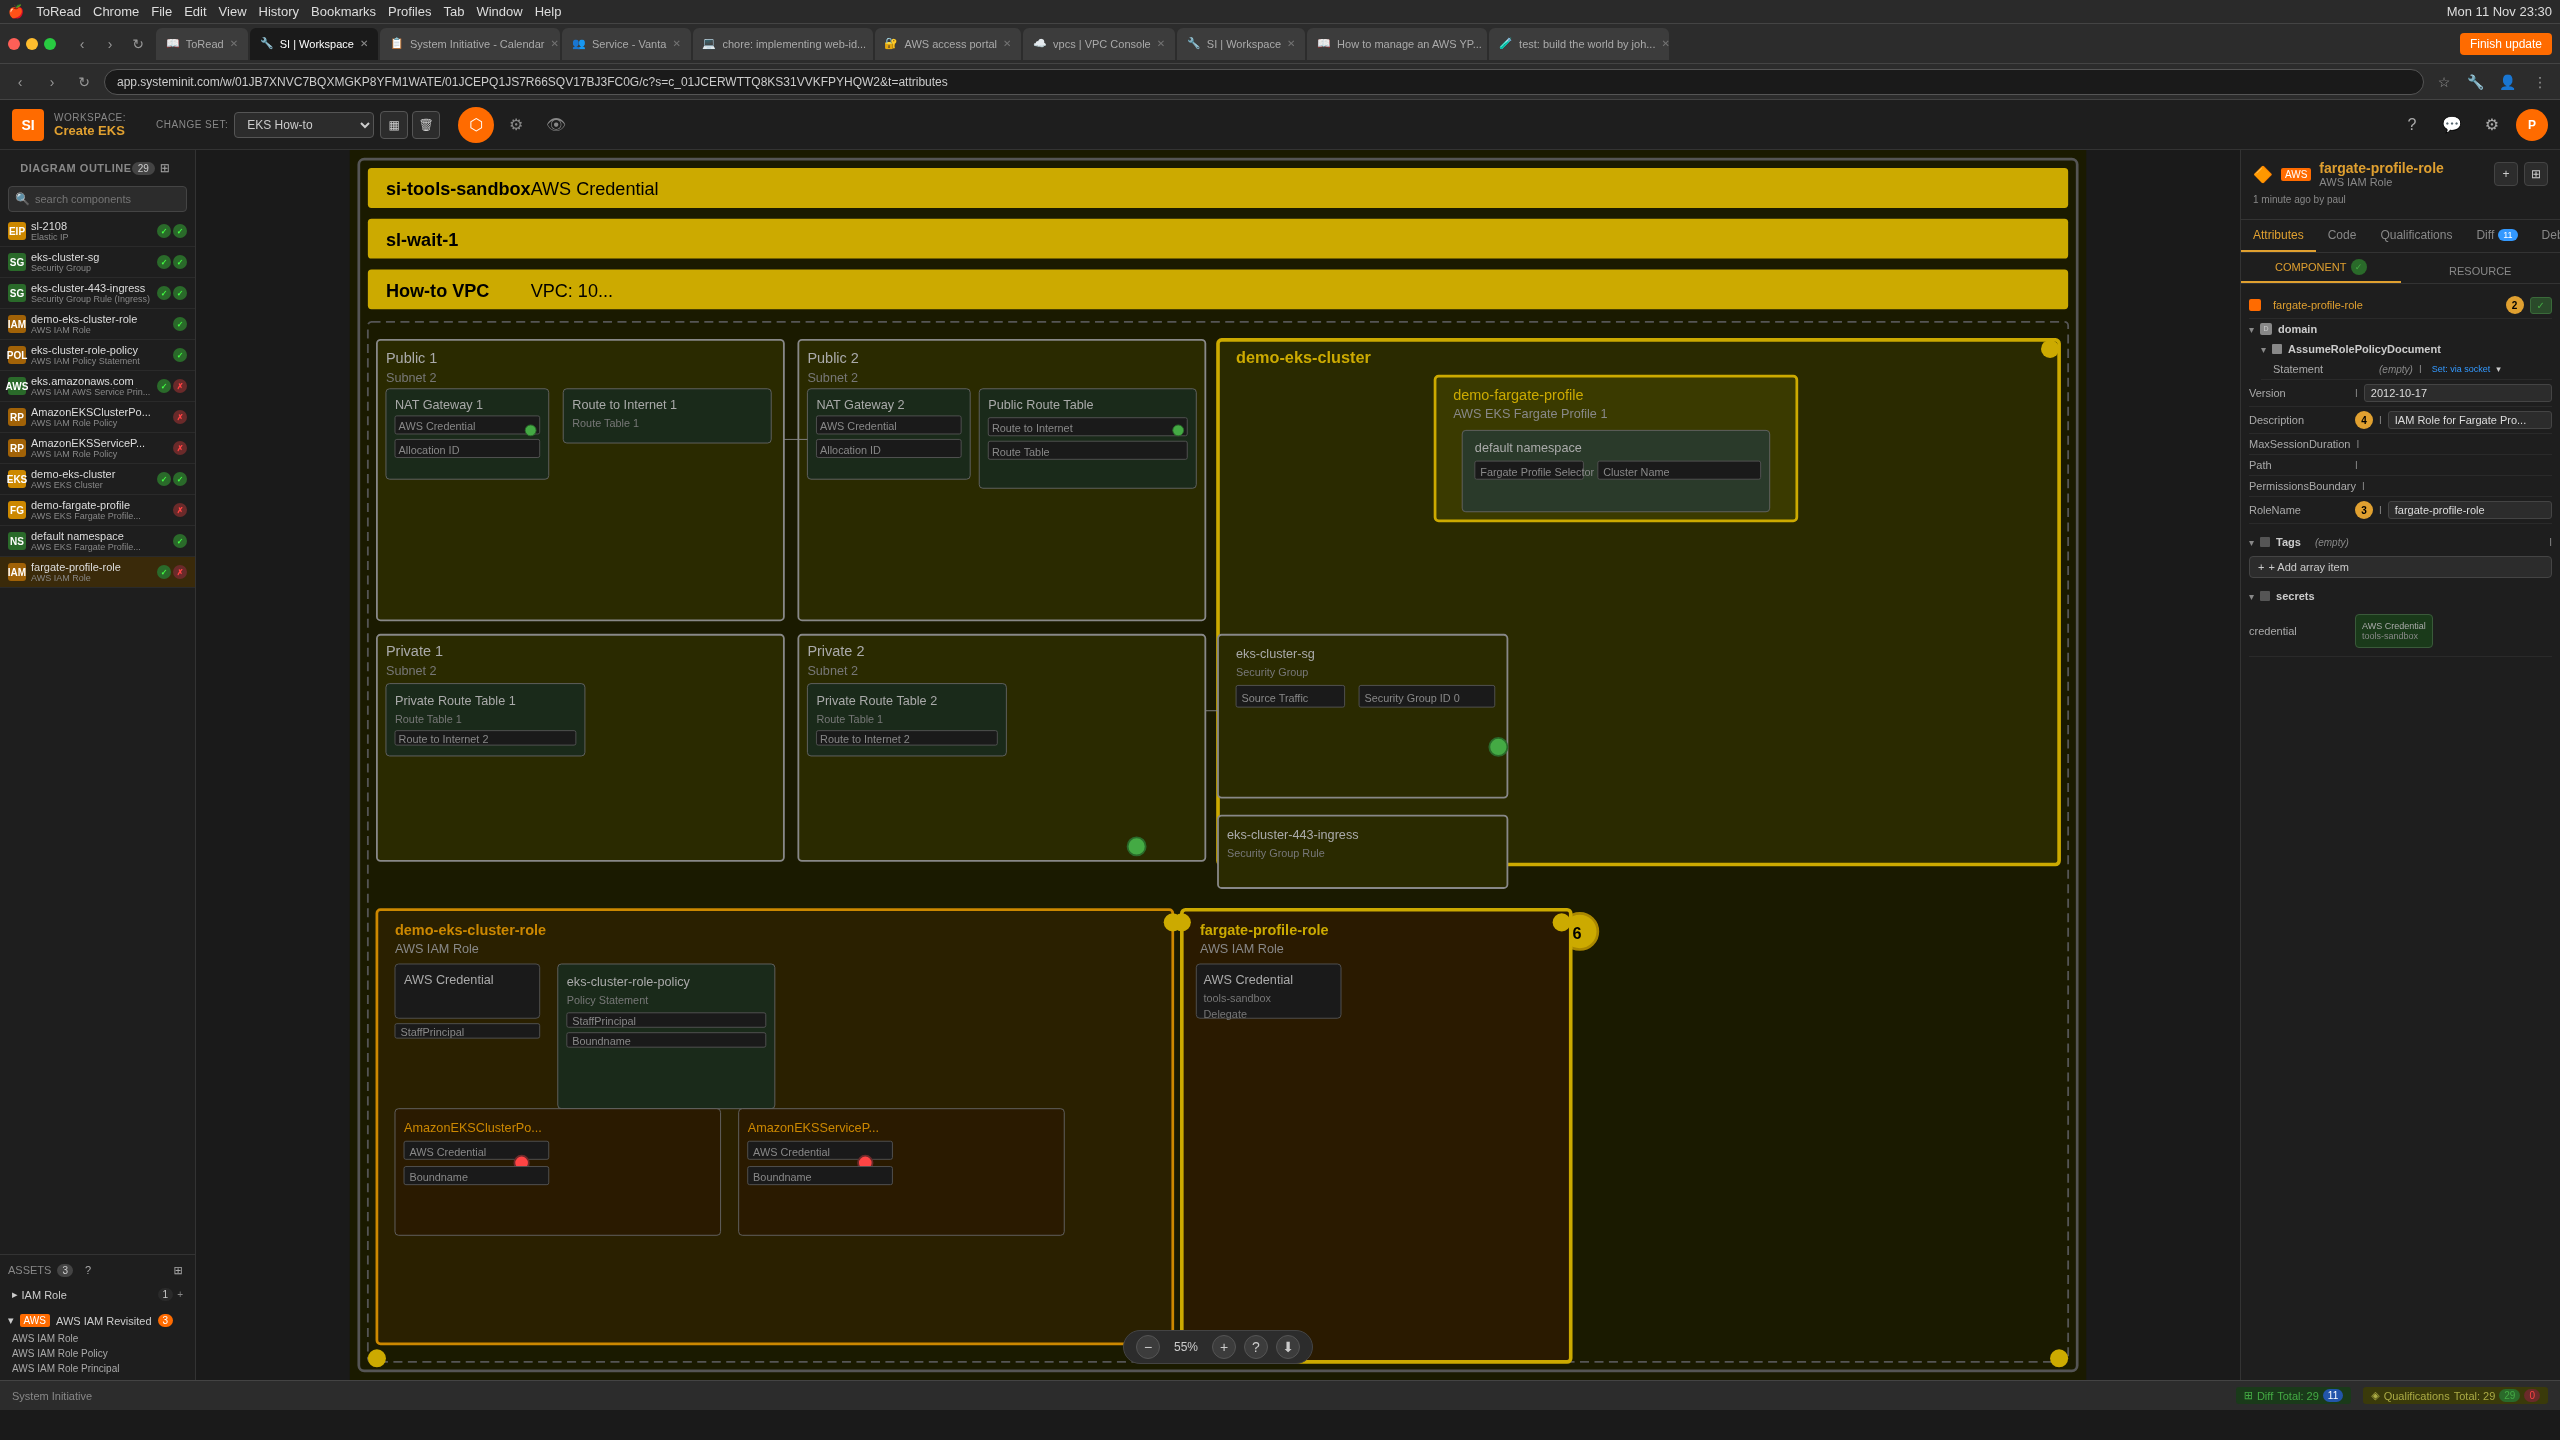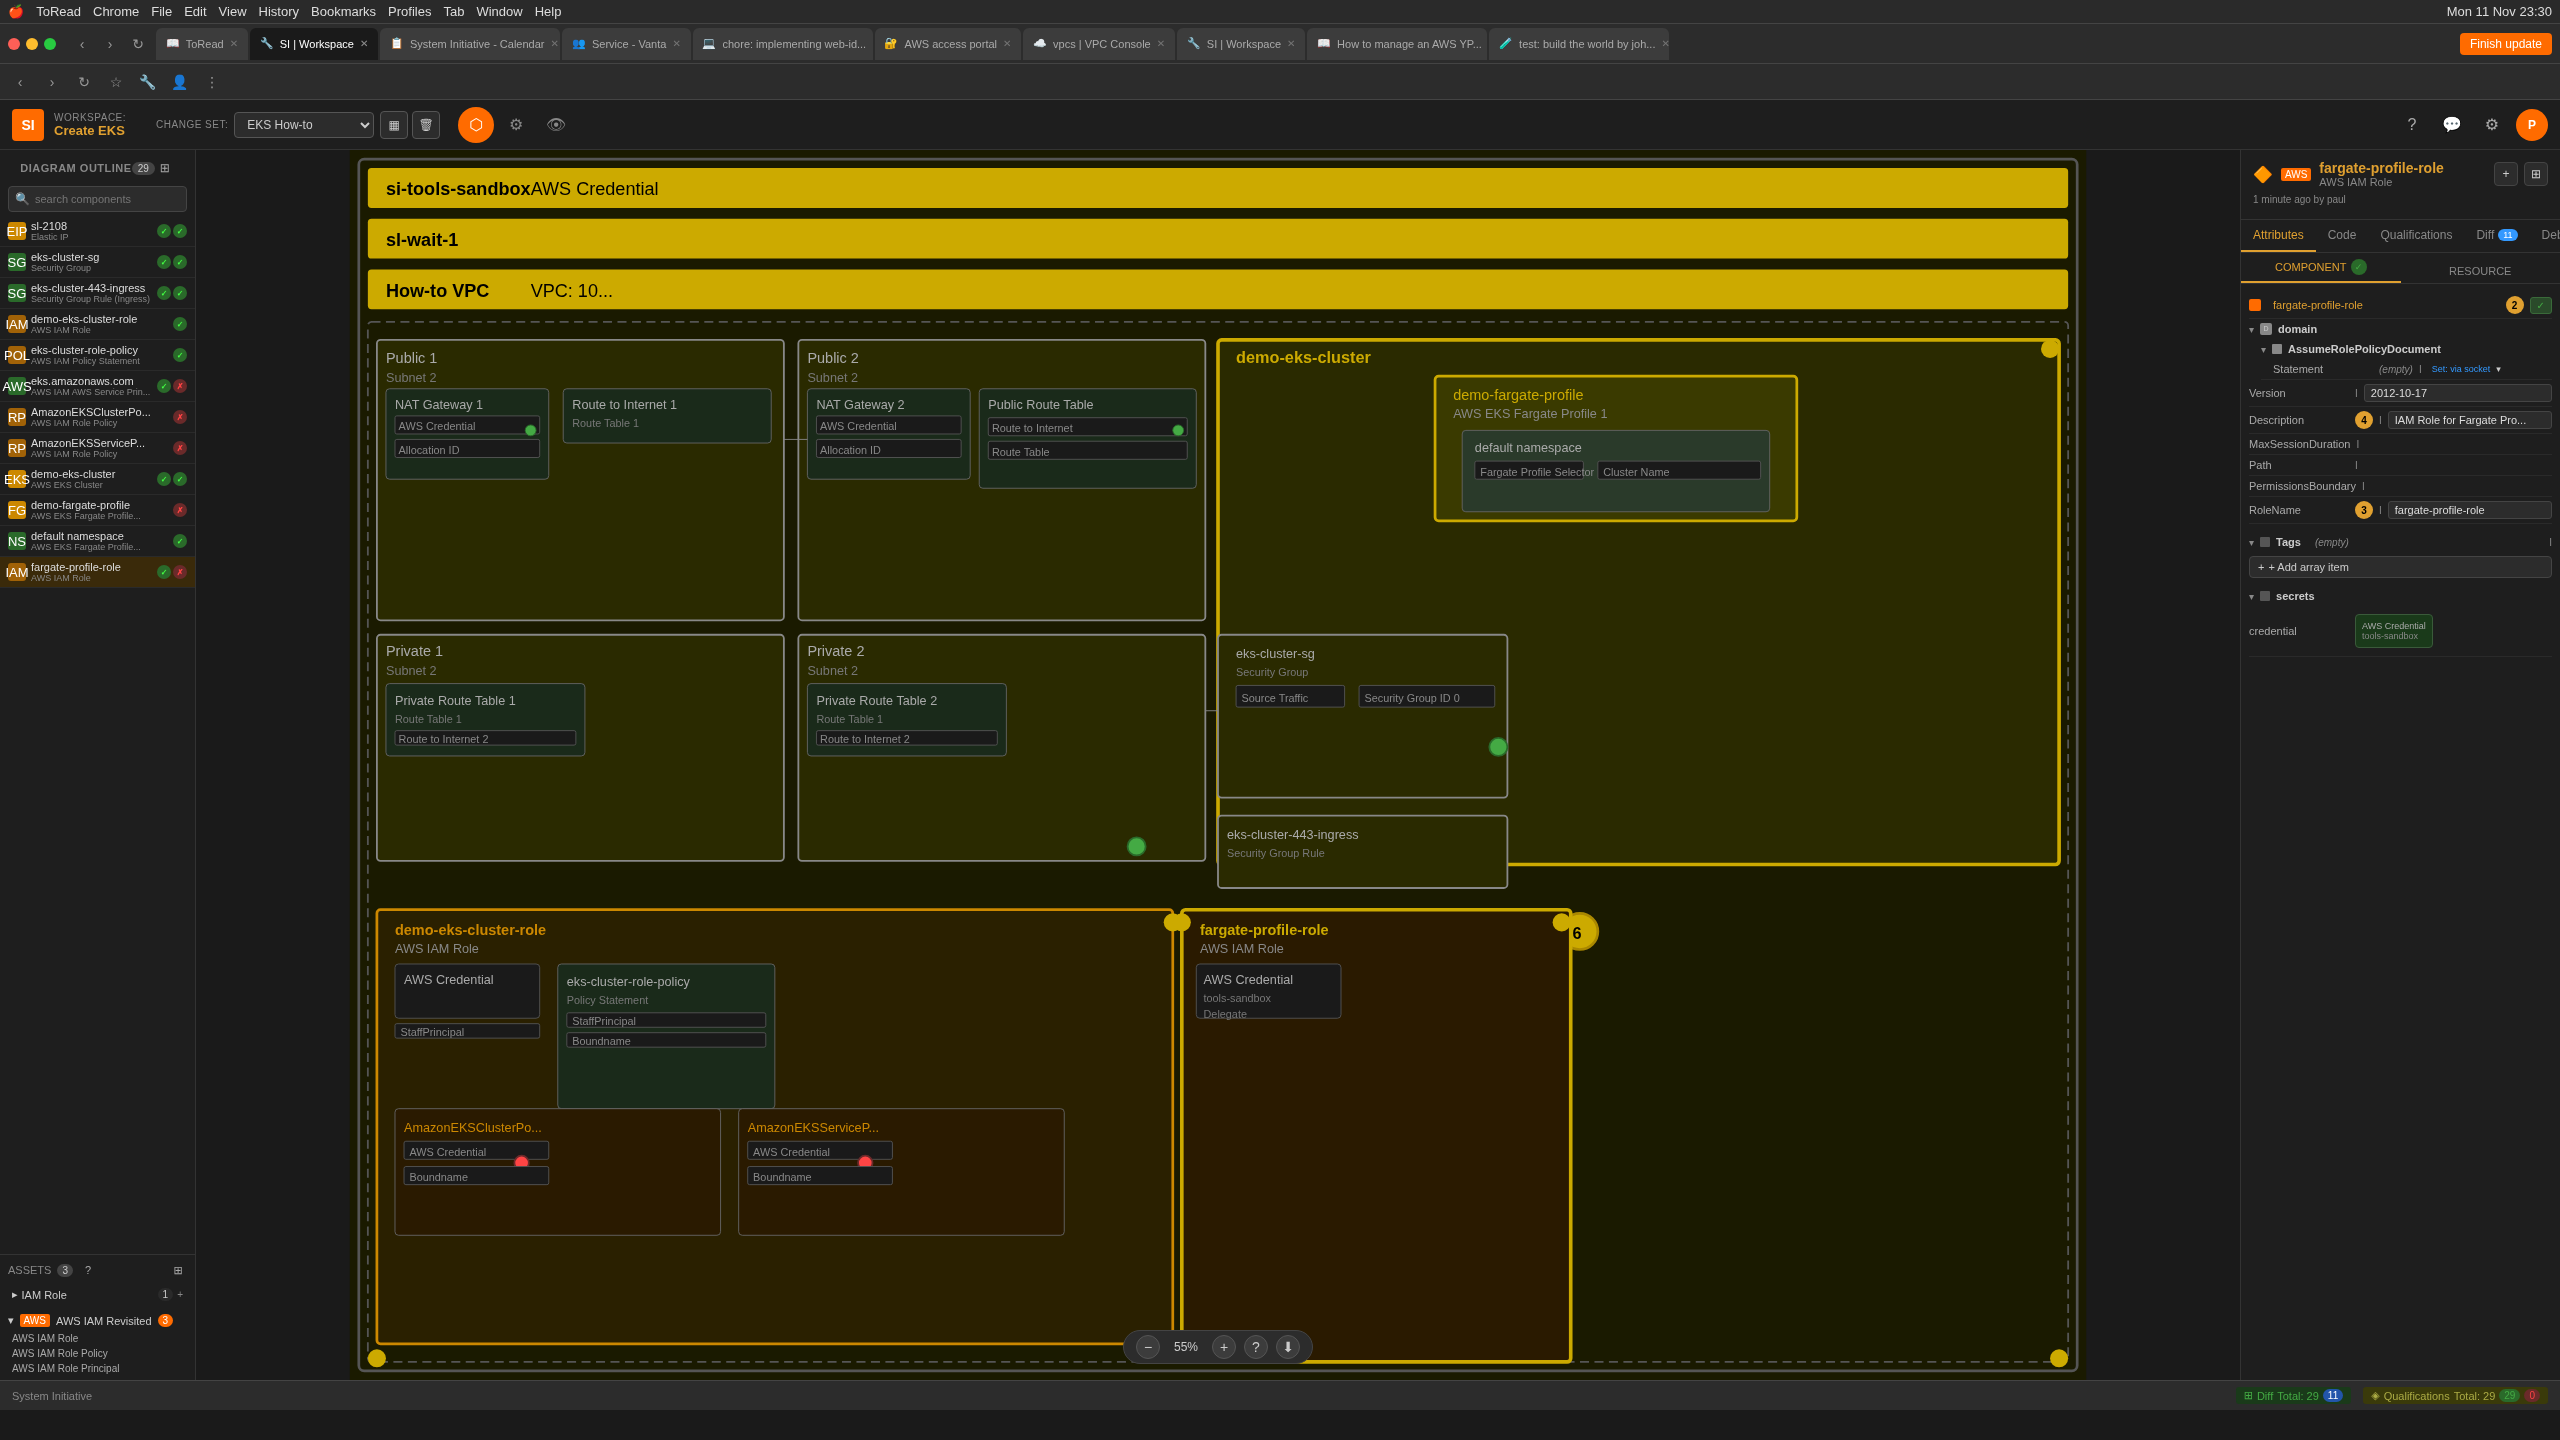"app.systeminit.com/w/01JB7XNVC7BQXMGKP8Y" input.address-input { html: none -> <input> }
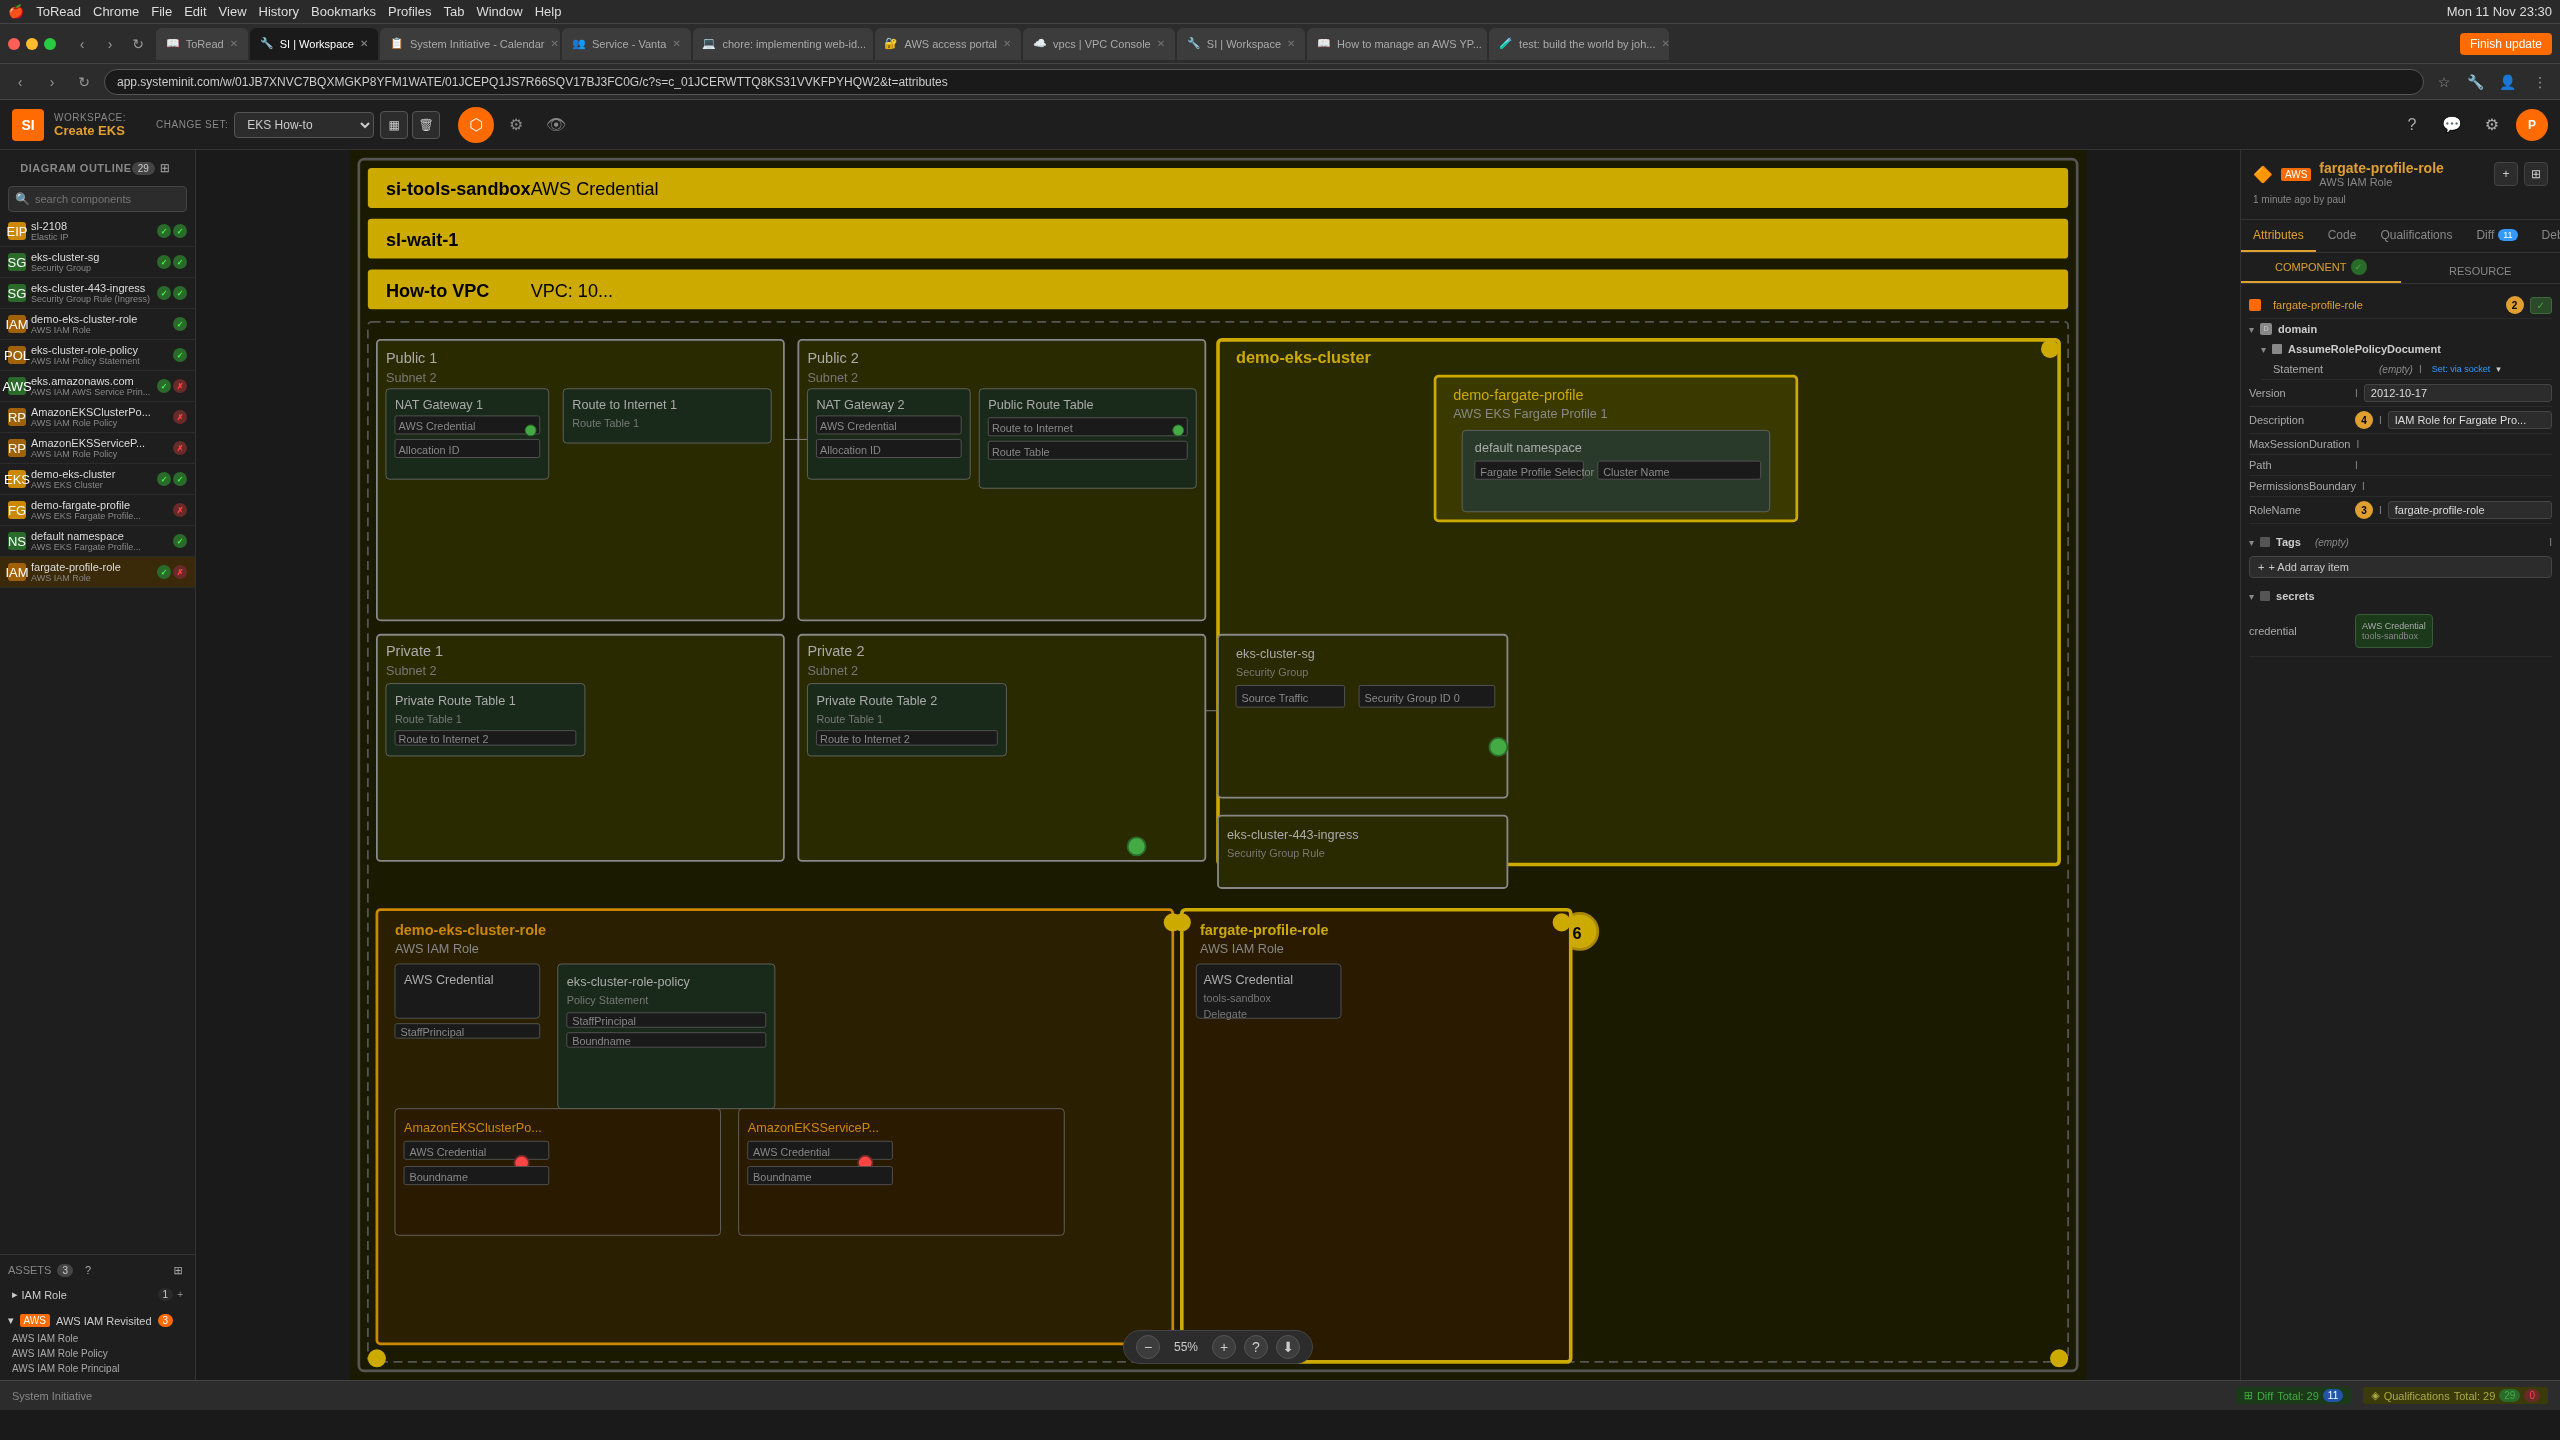"EIP" .comp-icon { font-size: 13px -> 10px; font-weight: normal -> bold }
